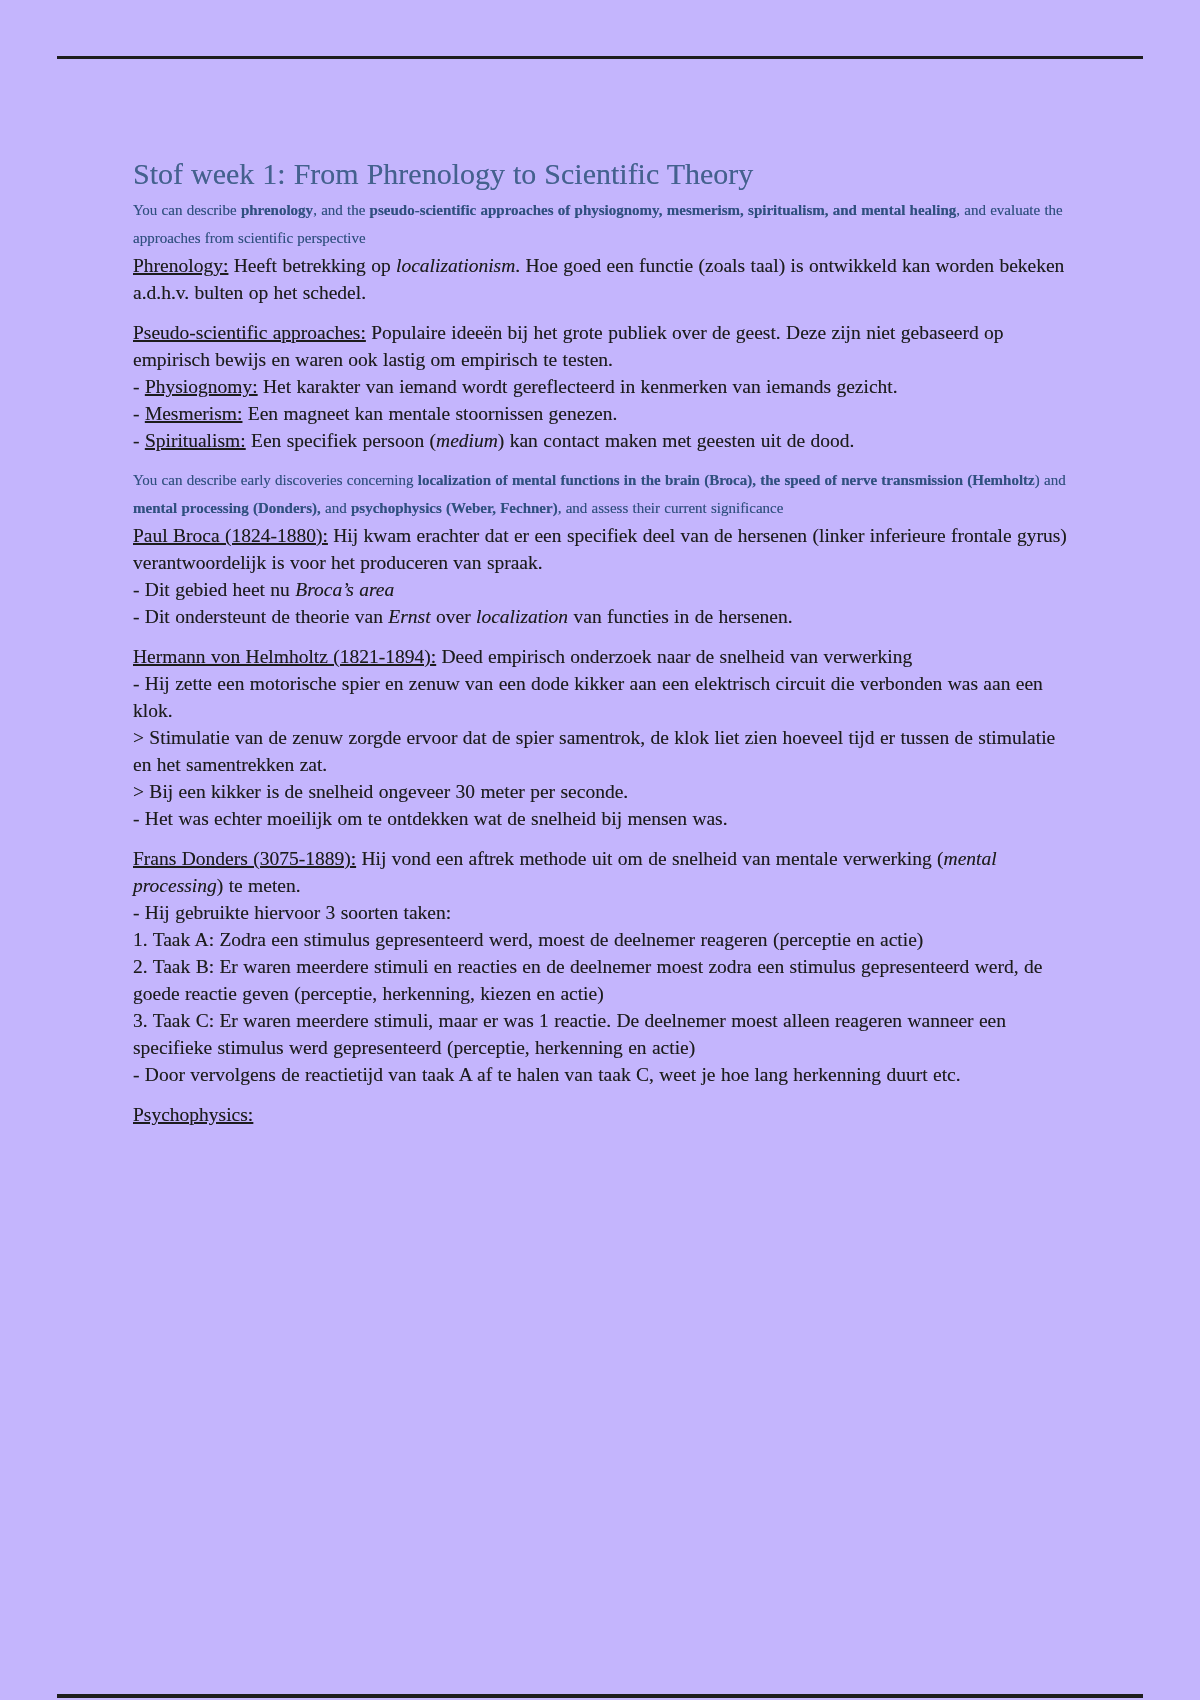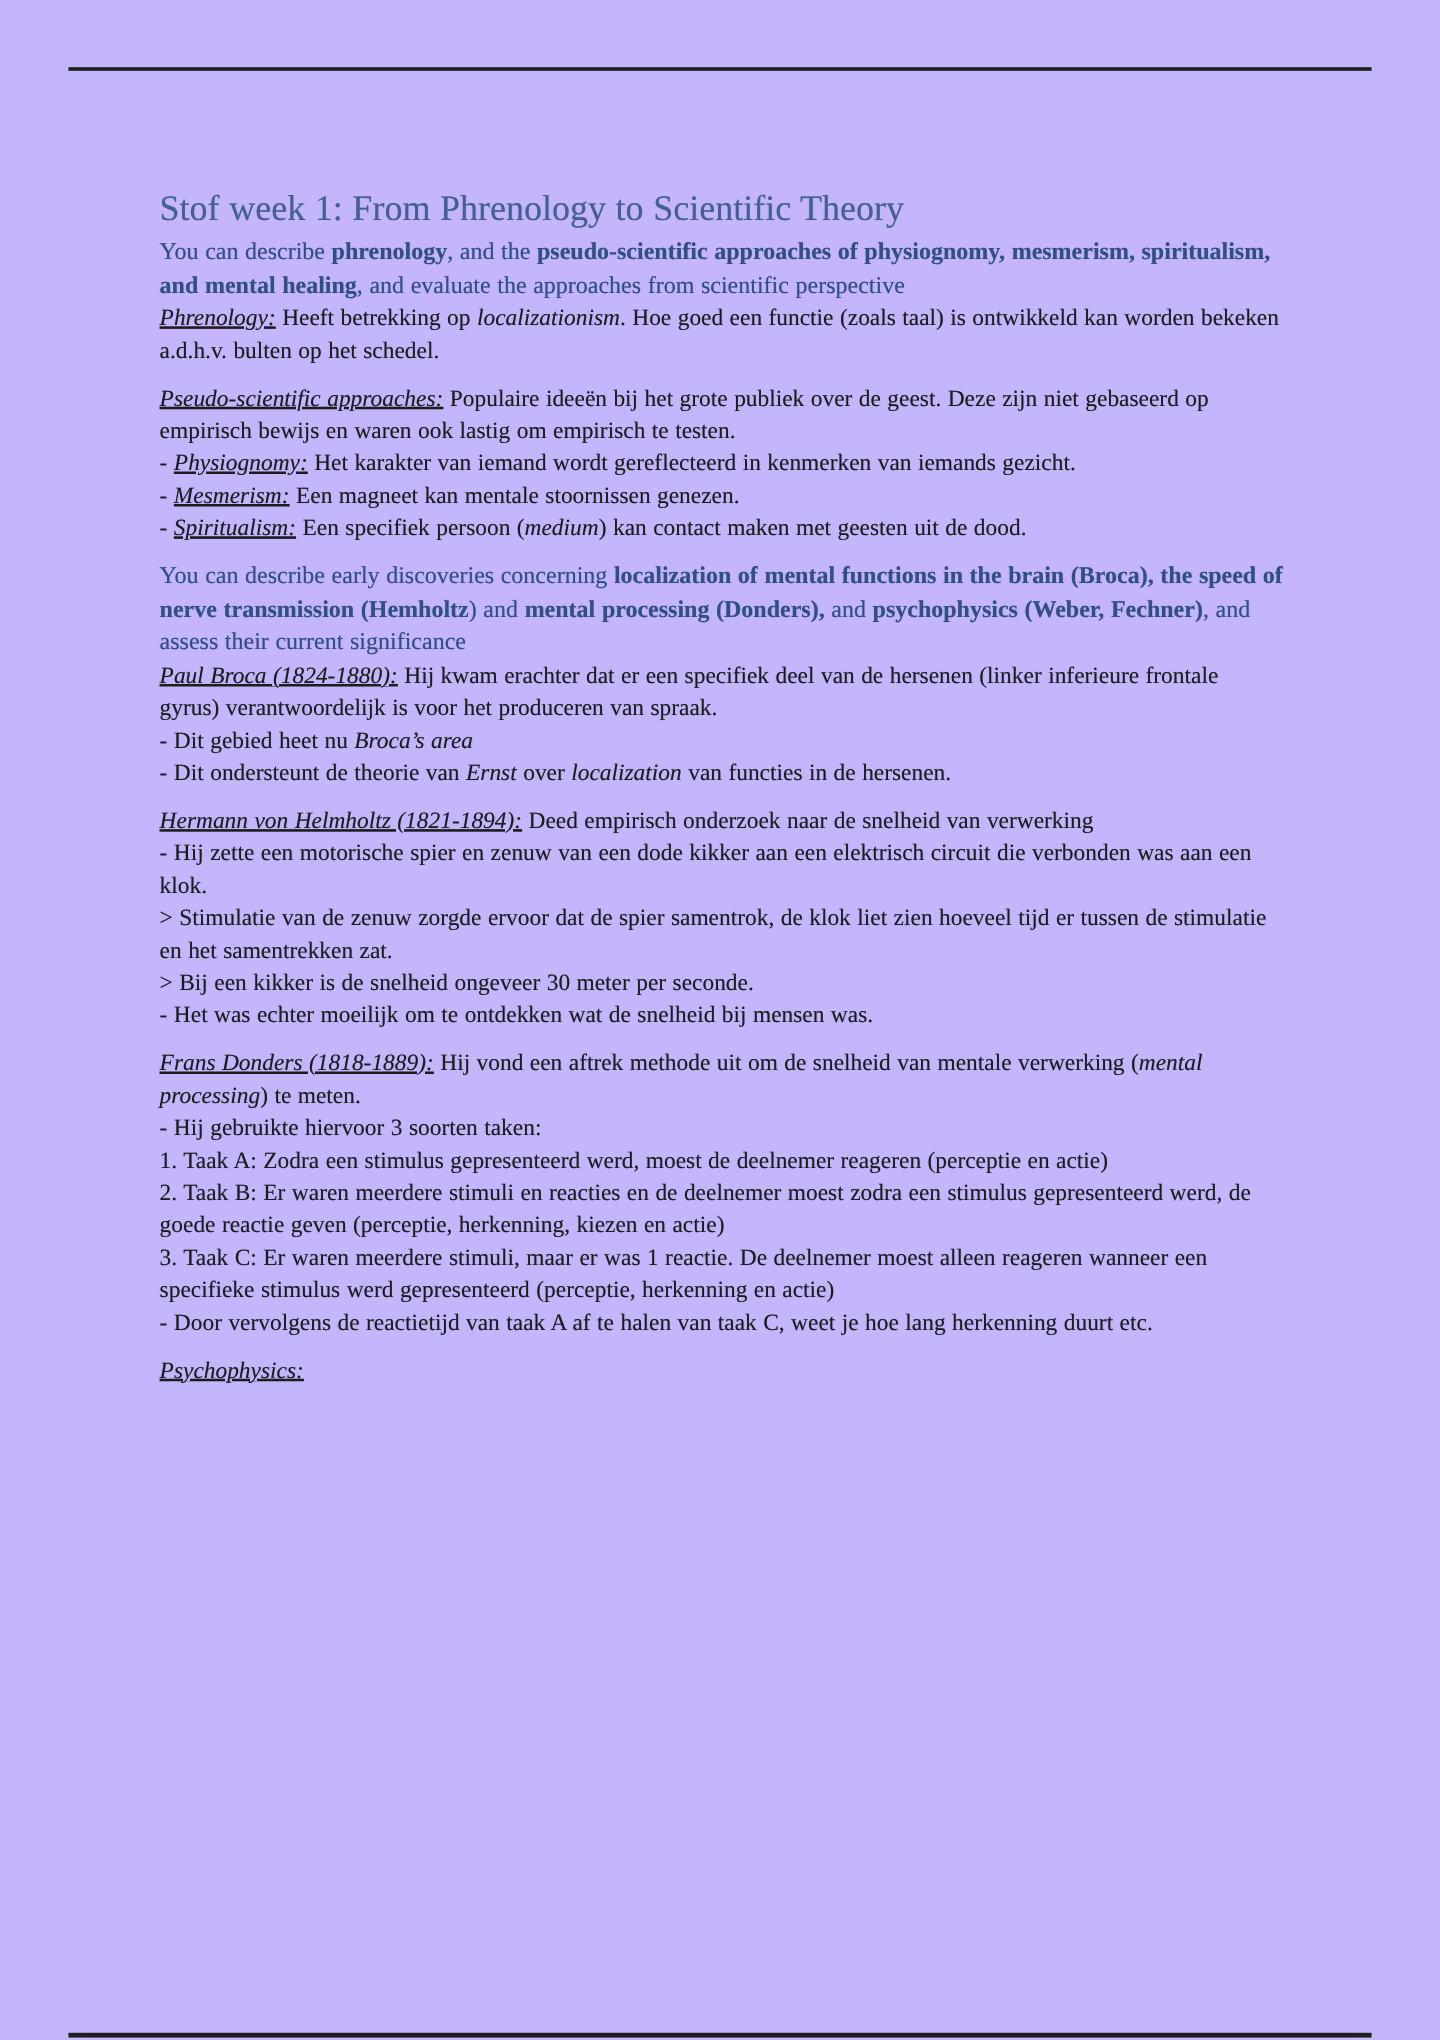"You can describe phrenology, and" .block.objective { font-size: 20px -> 15px }
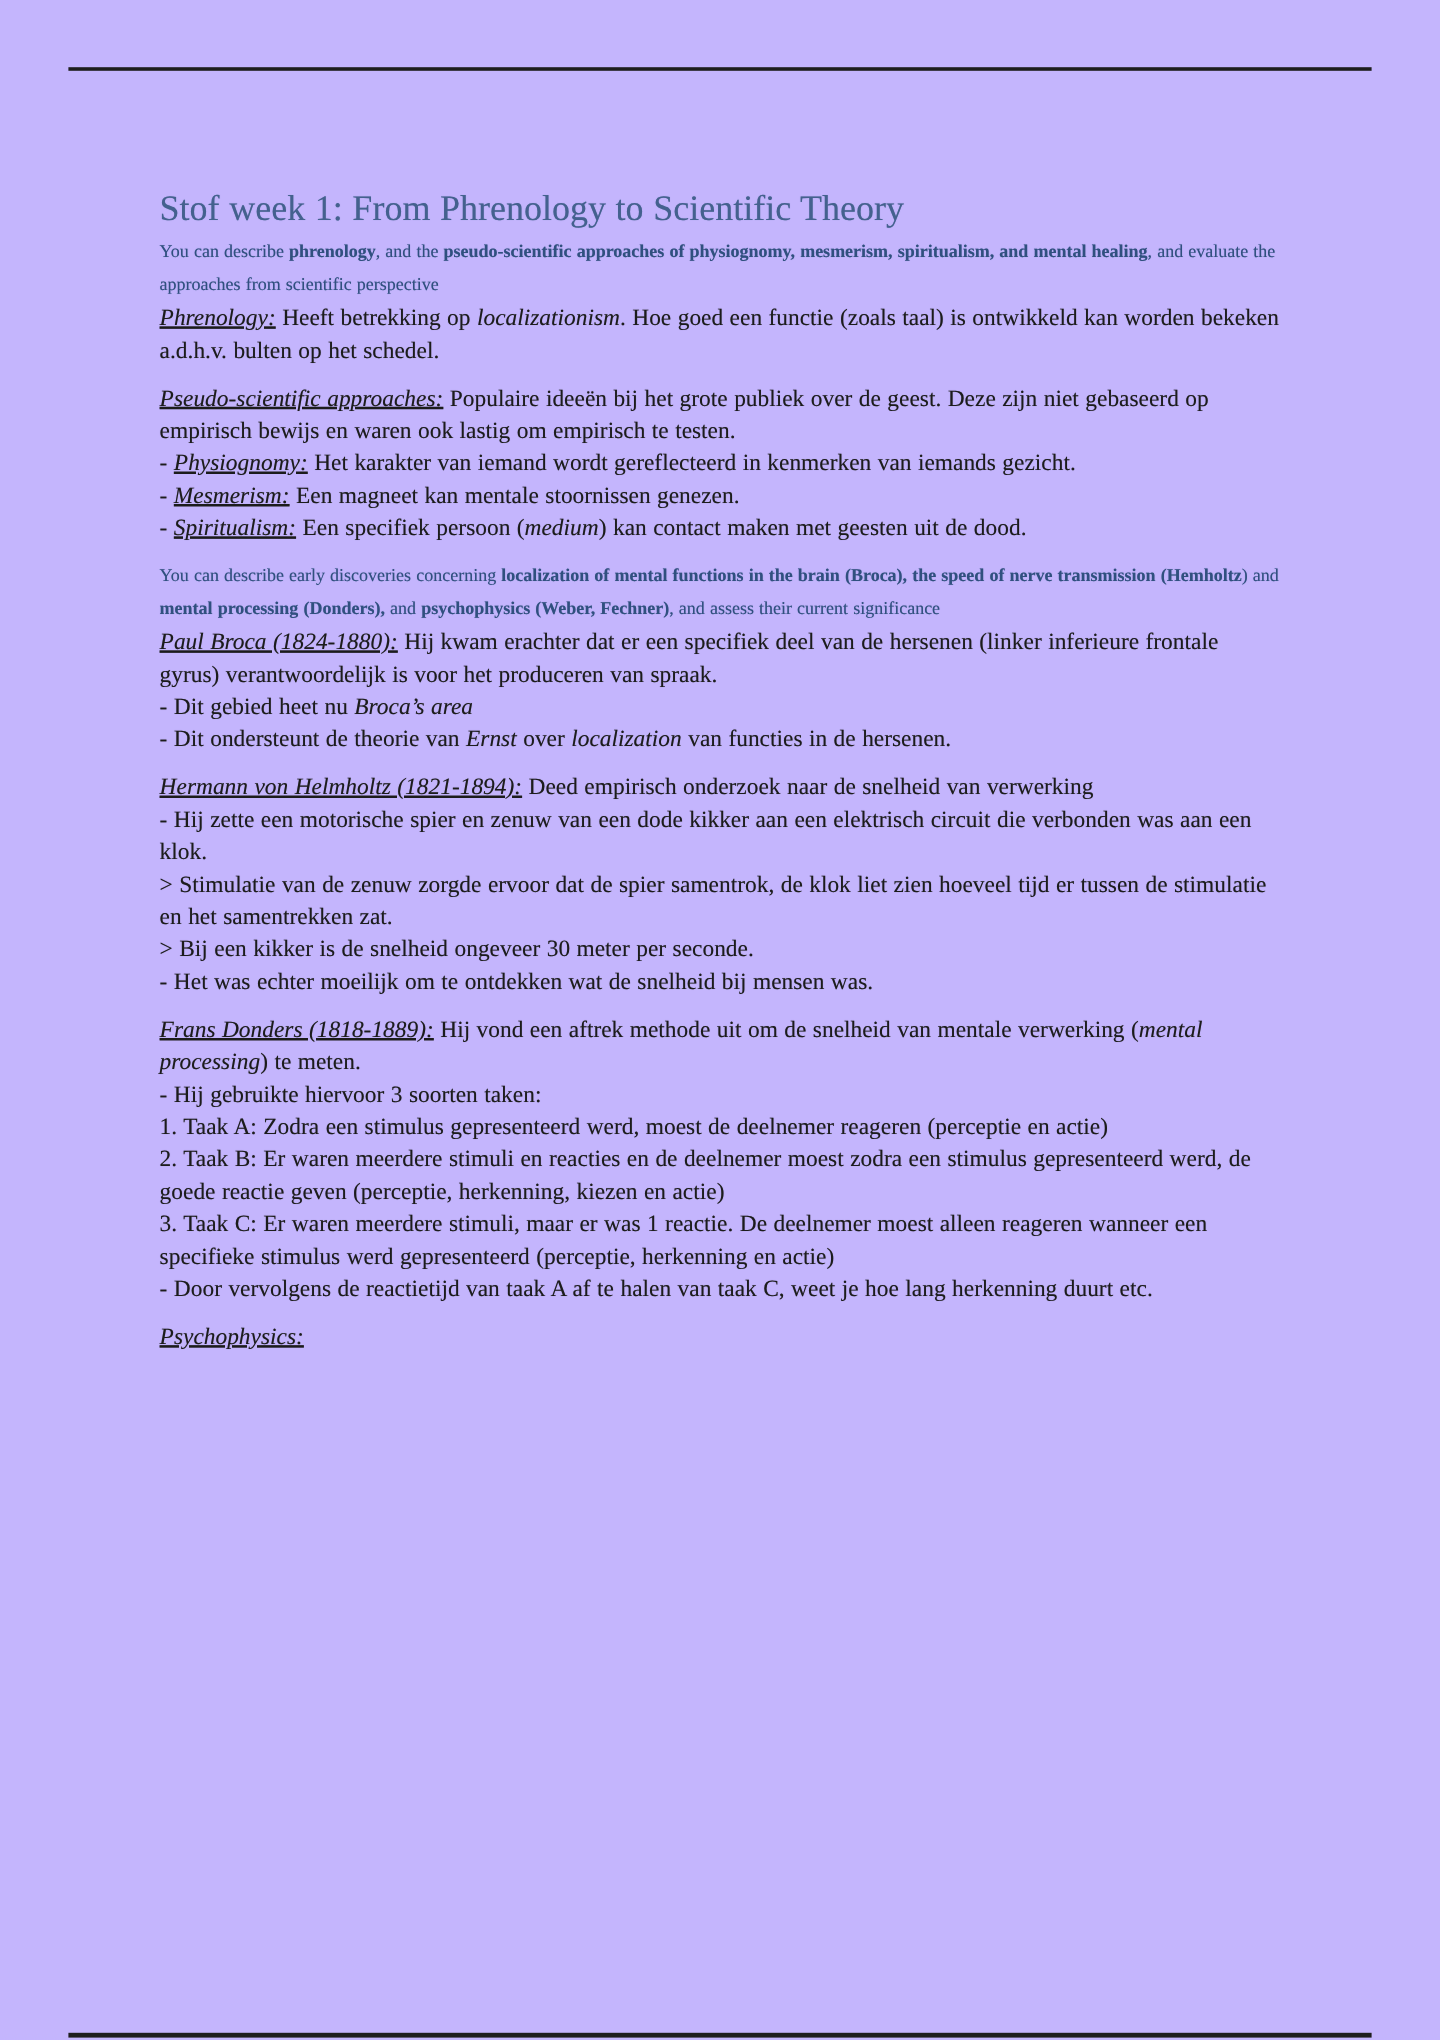"Phrenology:" .u { font-style: italic -> none }
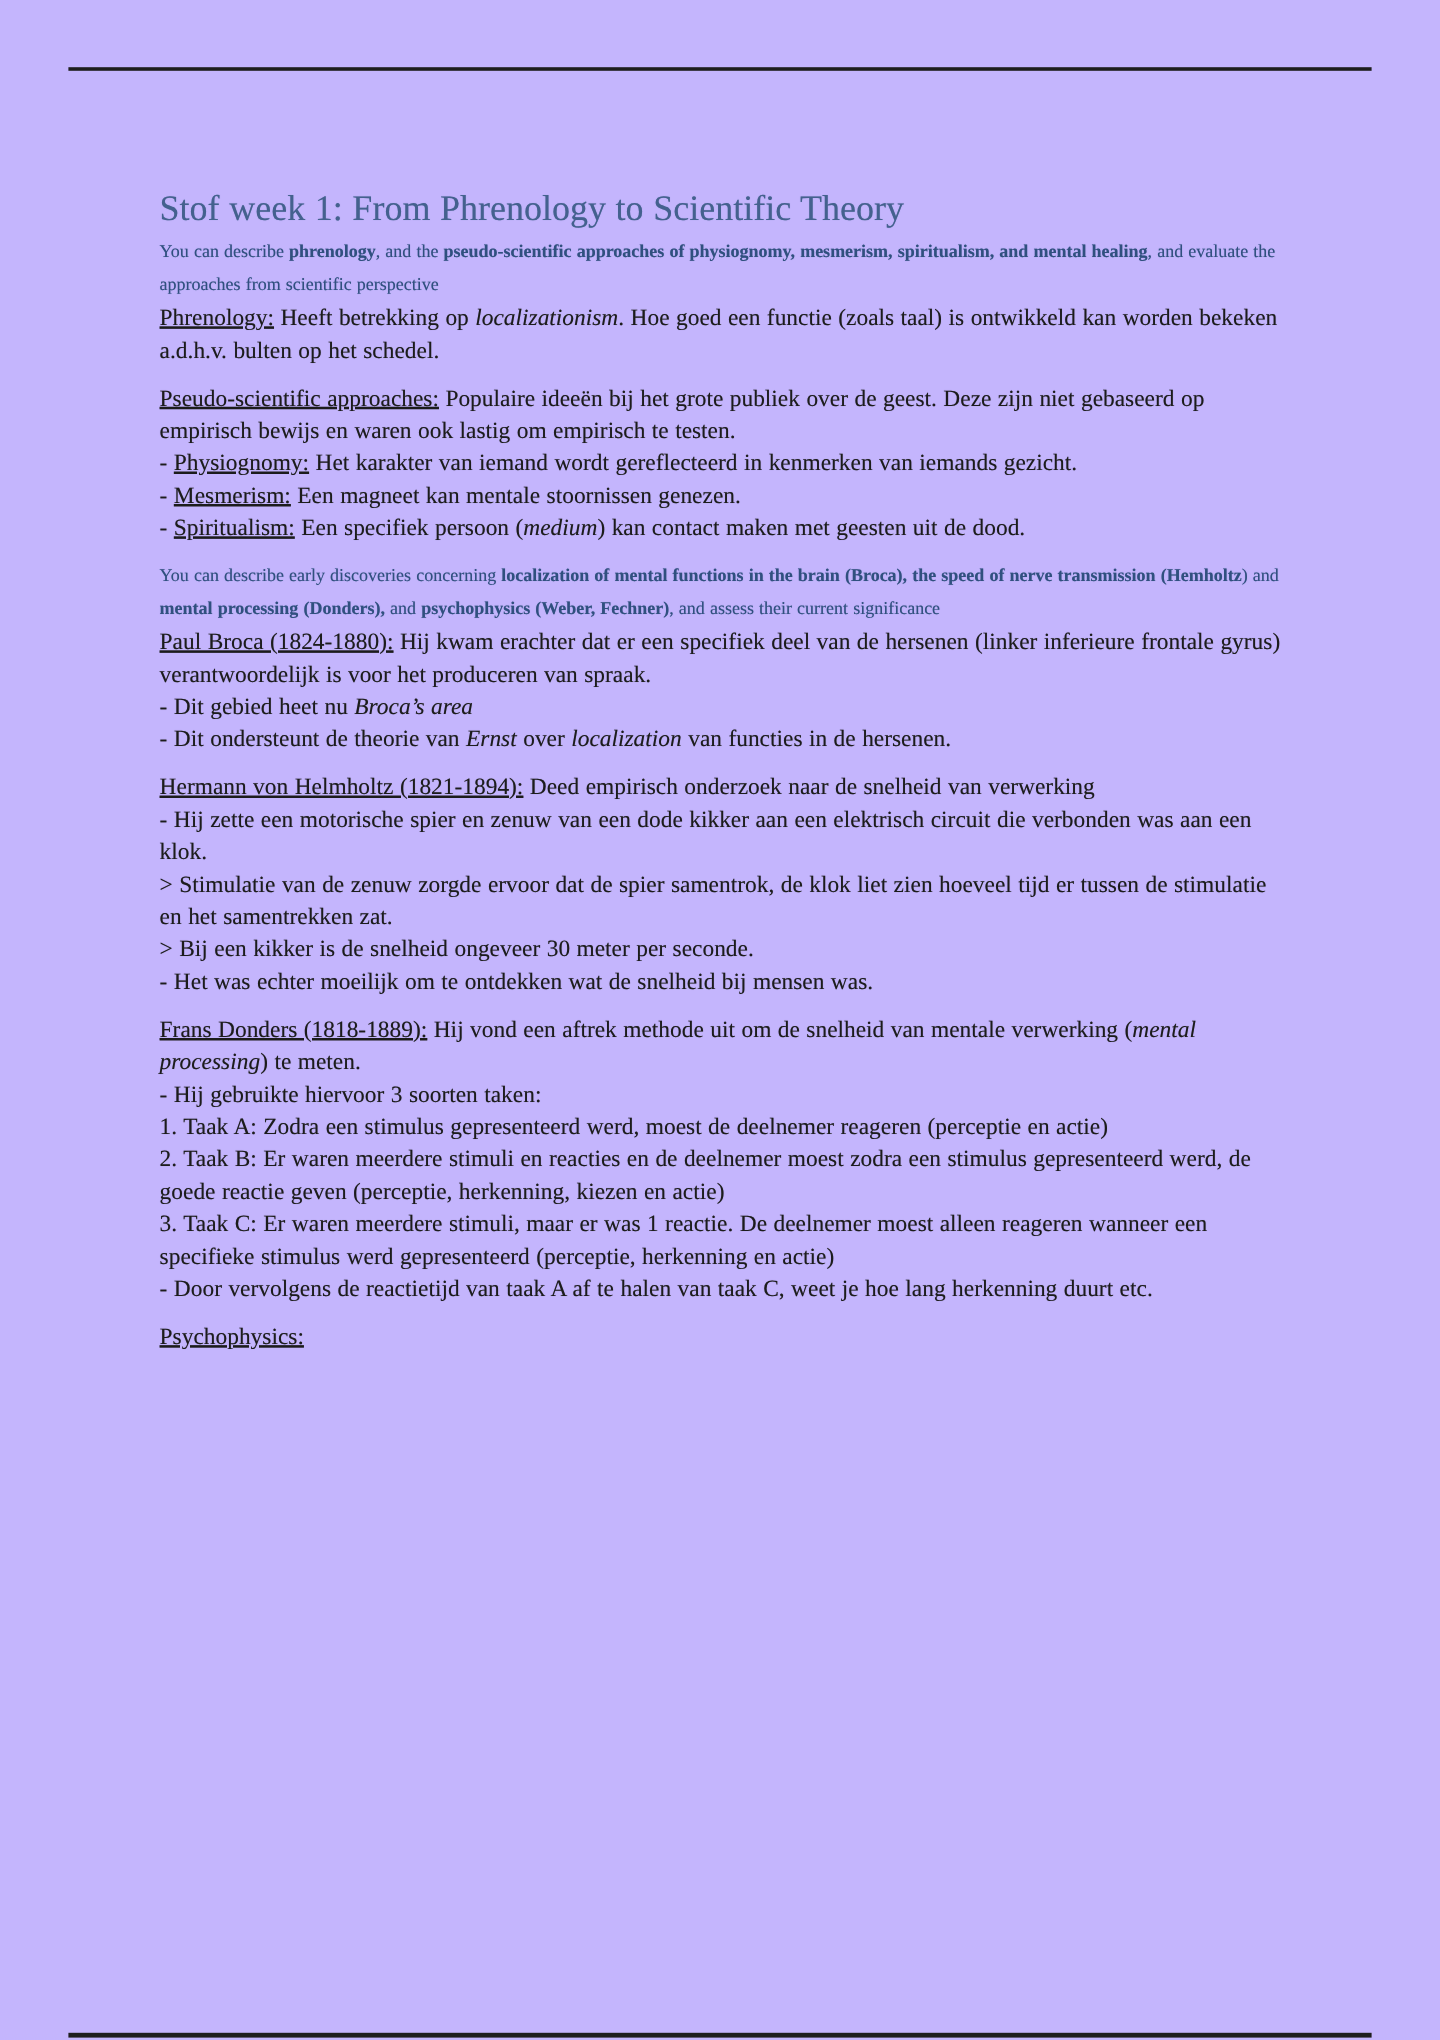"Frans Donders (1818-1889):" span.u { text: 1818-1889 -> 3075-1889 }
